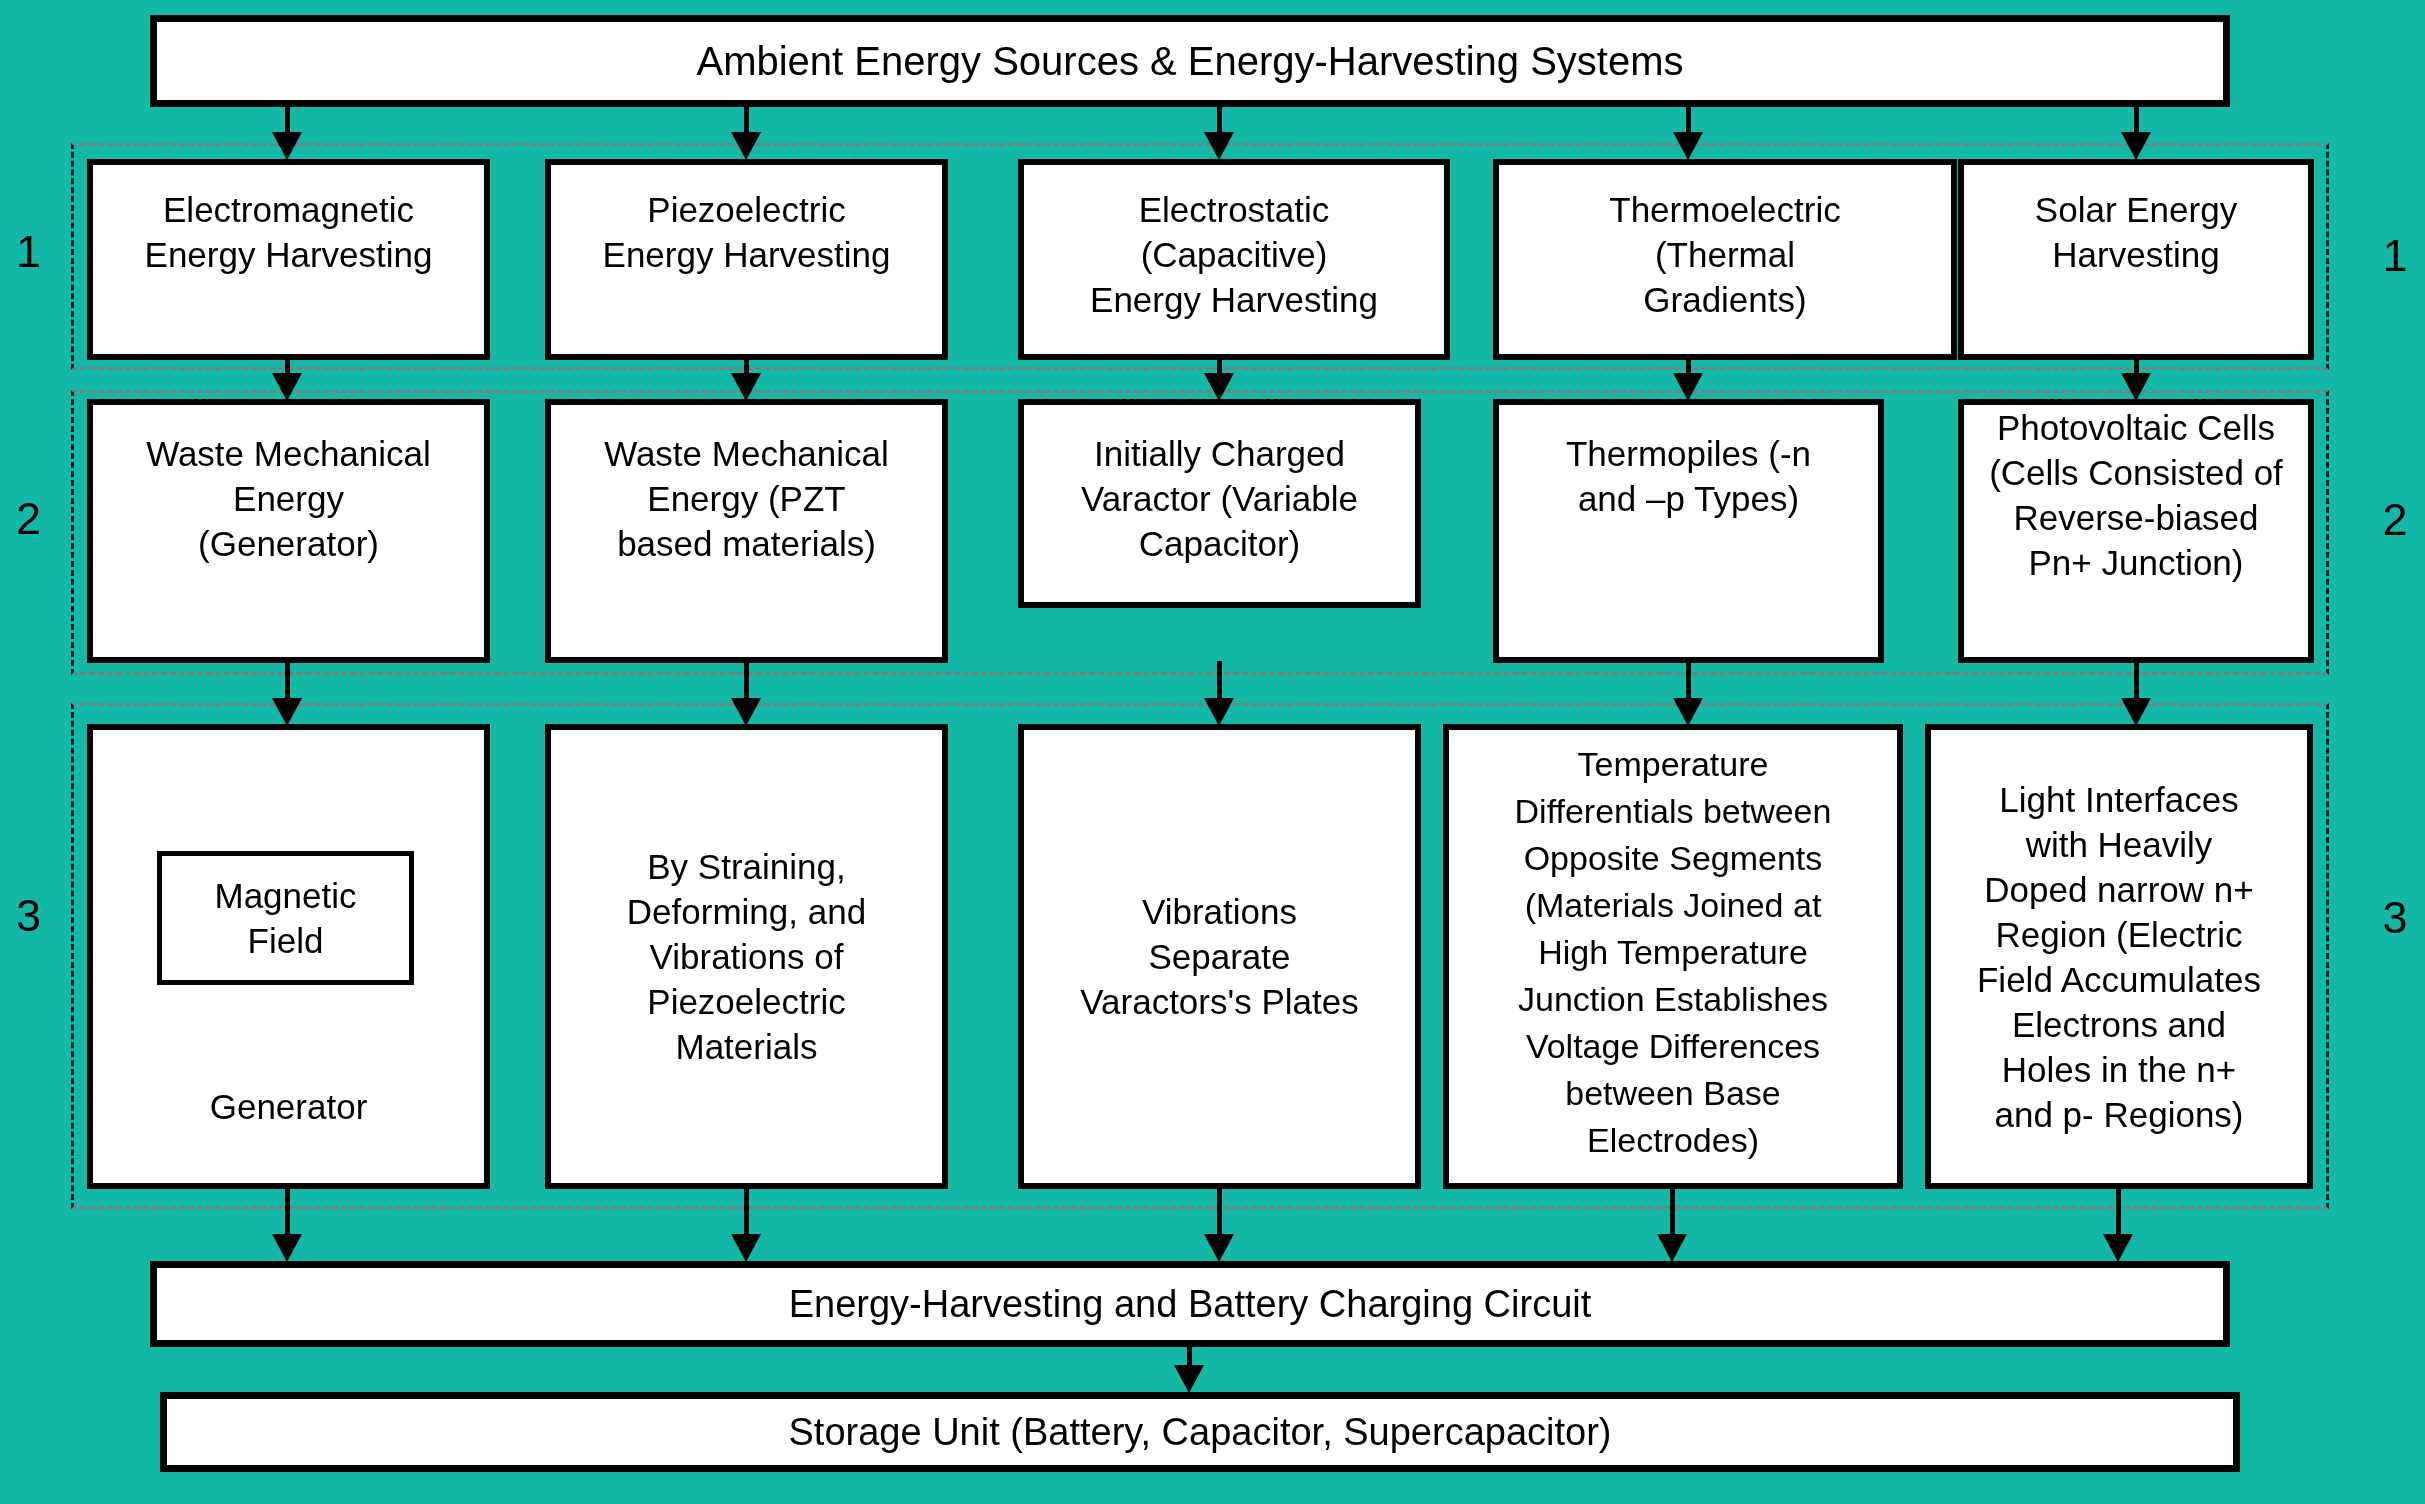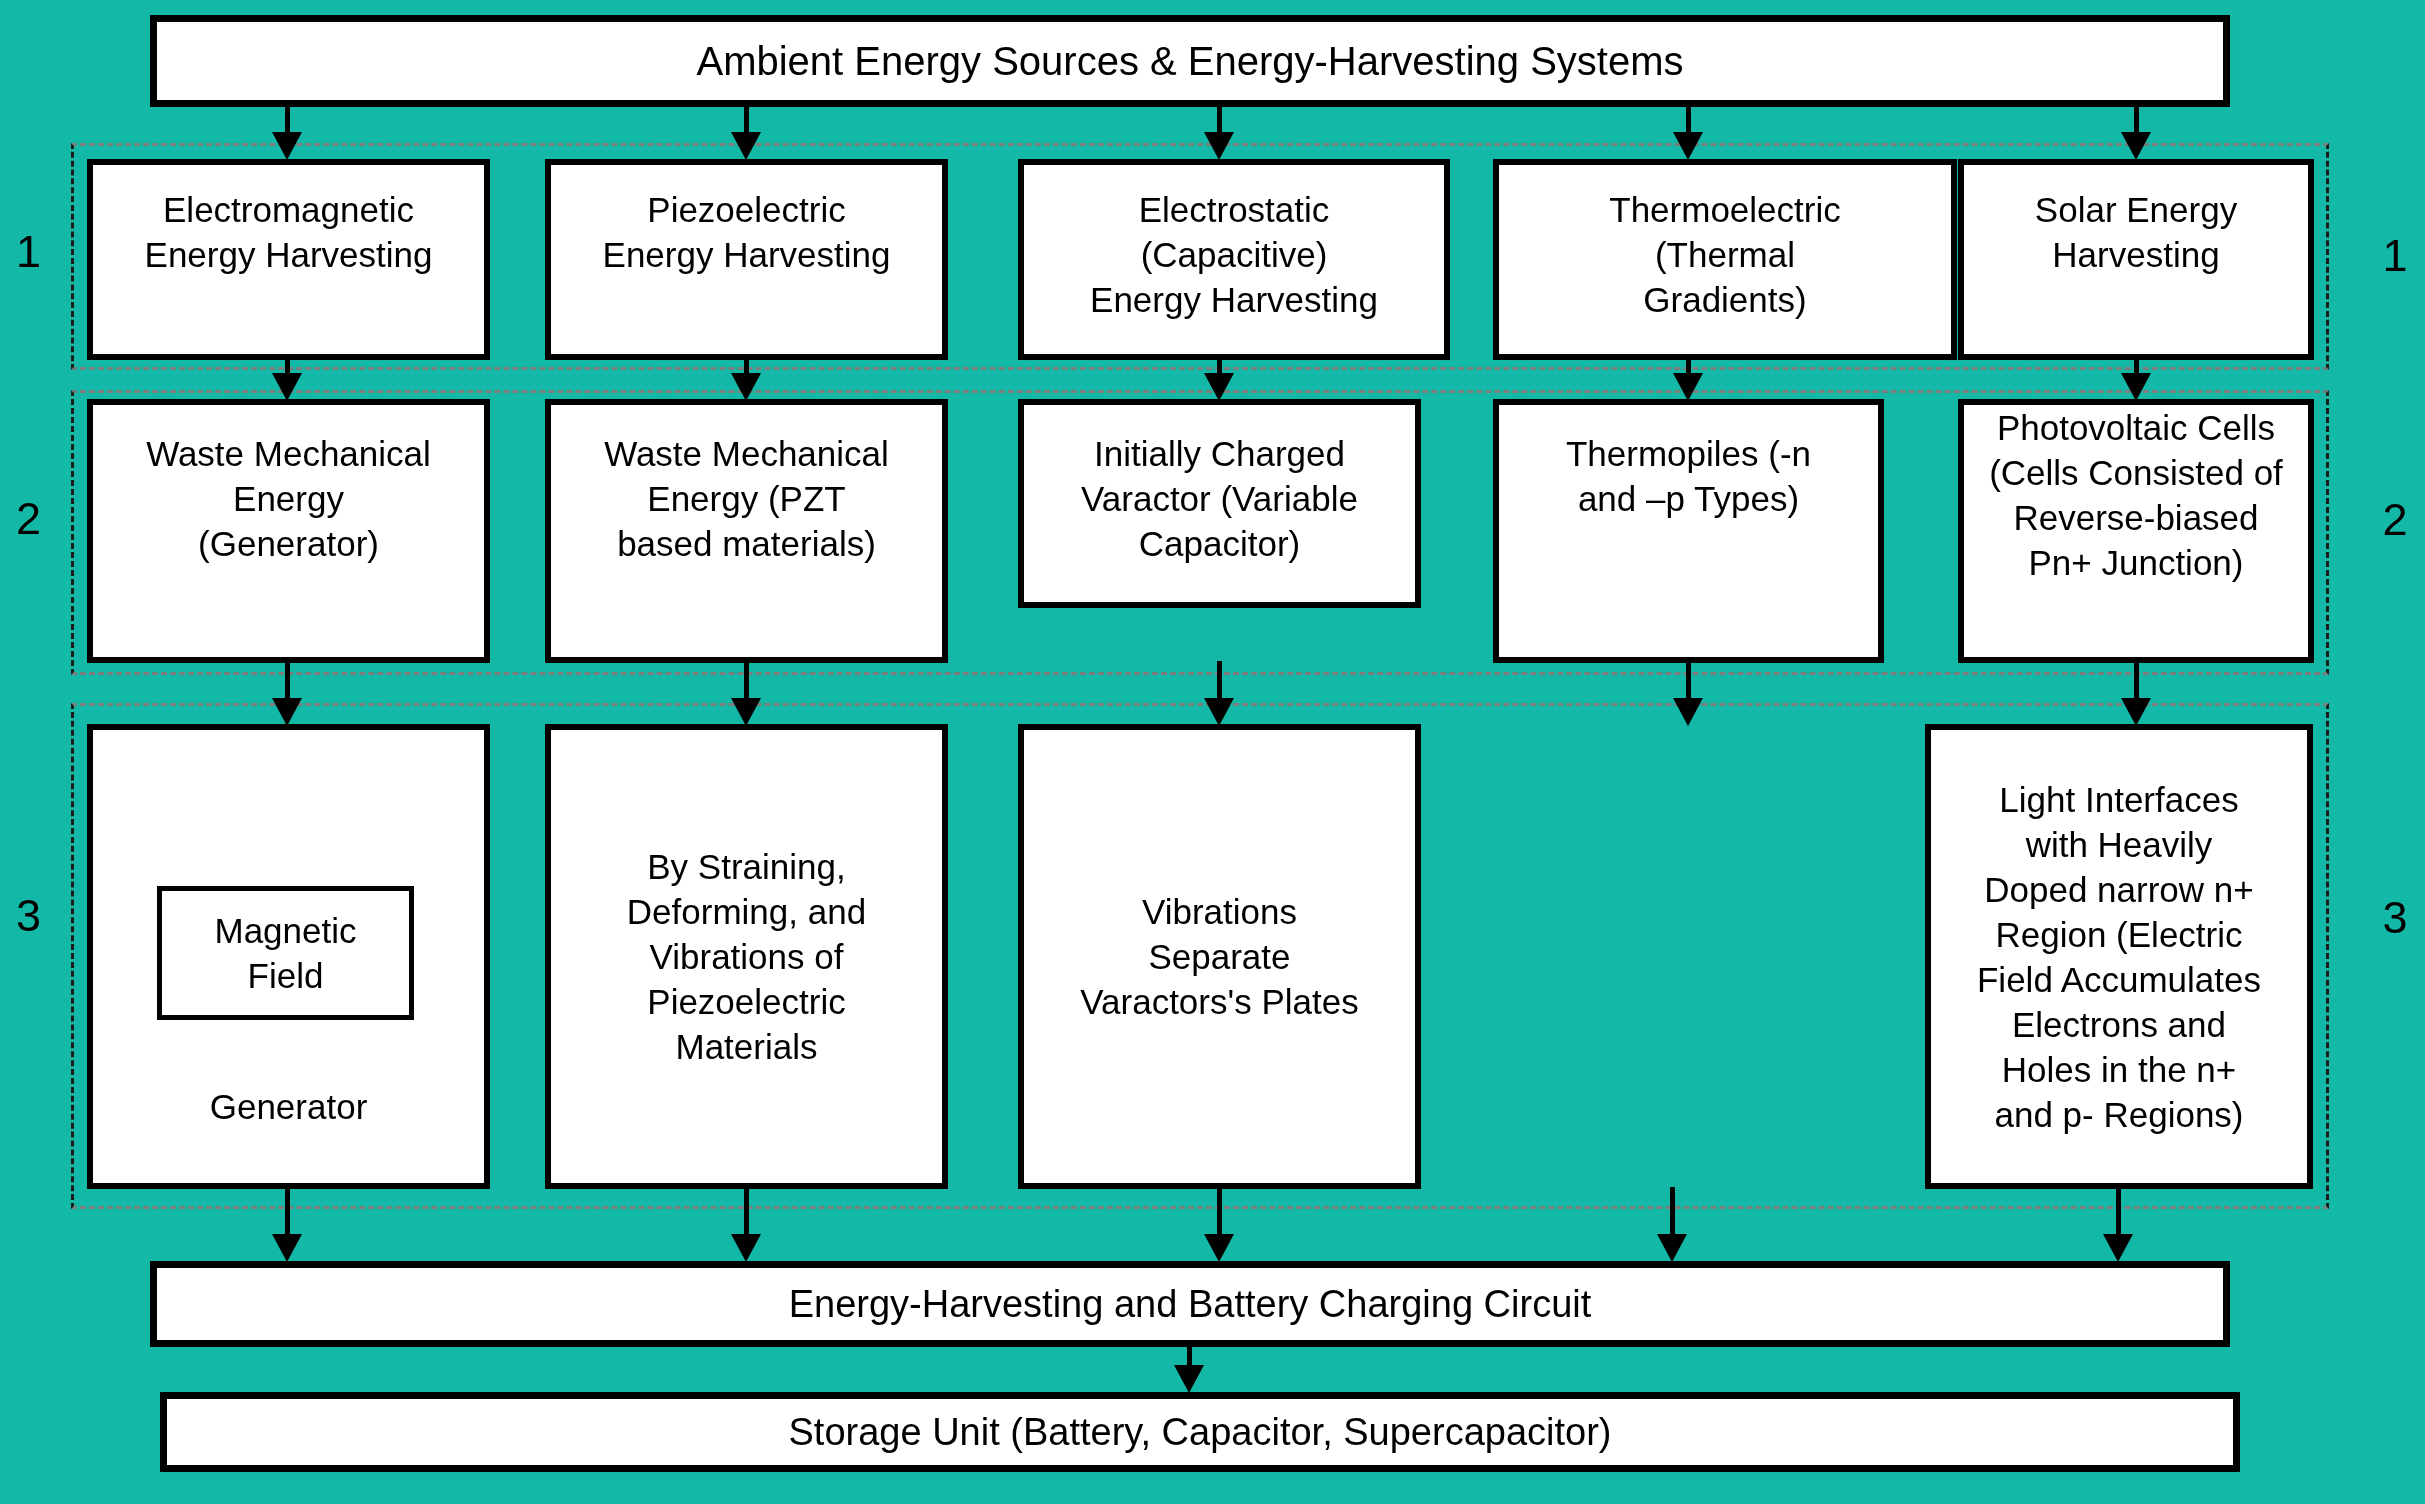"Temperature" div.solid-box { html: none -> <div>Temperature Differentials between Opposite Segments (Materials Joined at High Temperature Junction Establishes Voltage Differences between Base Electrodes)</div> }
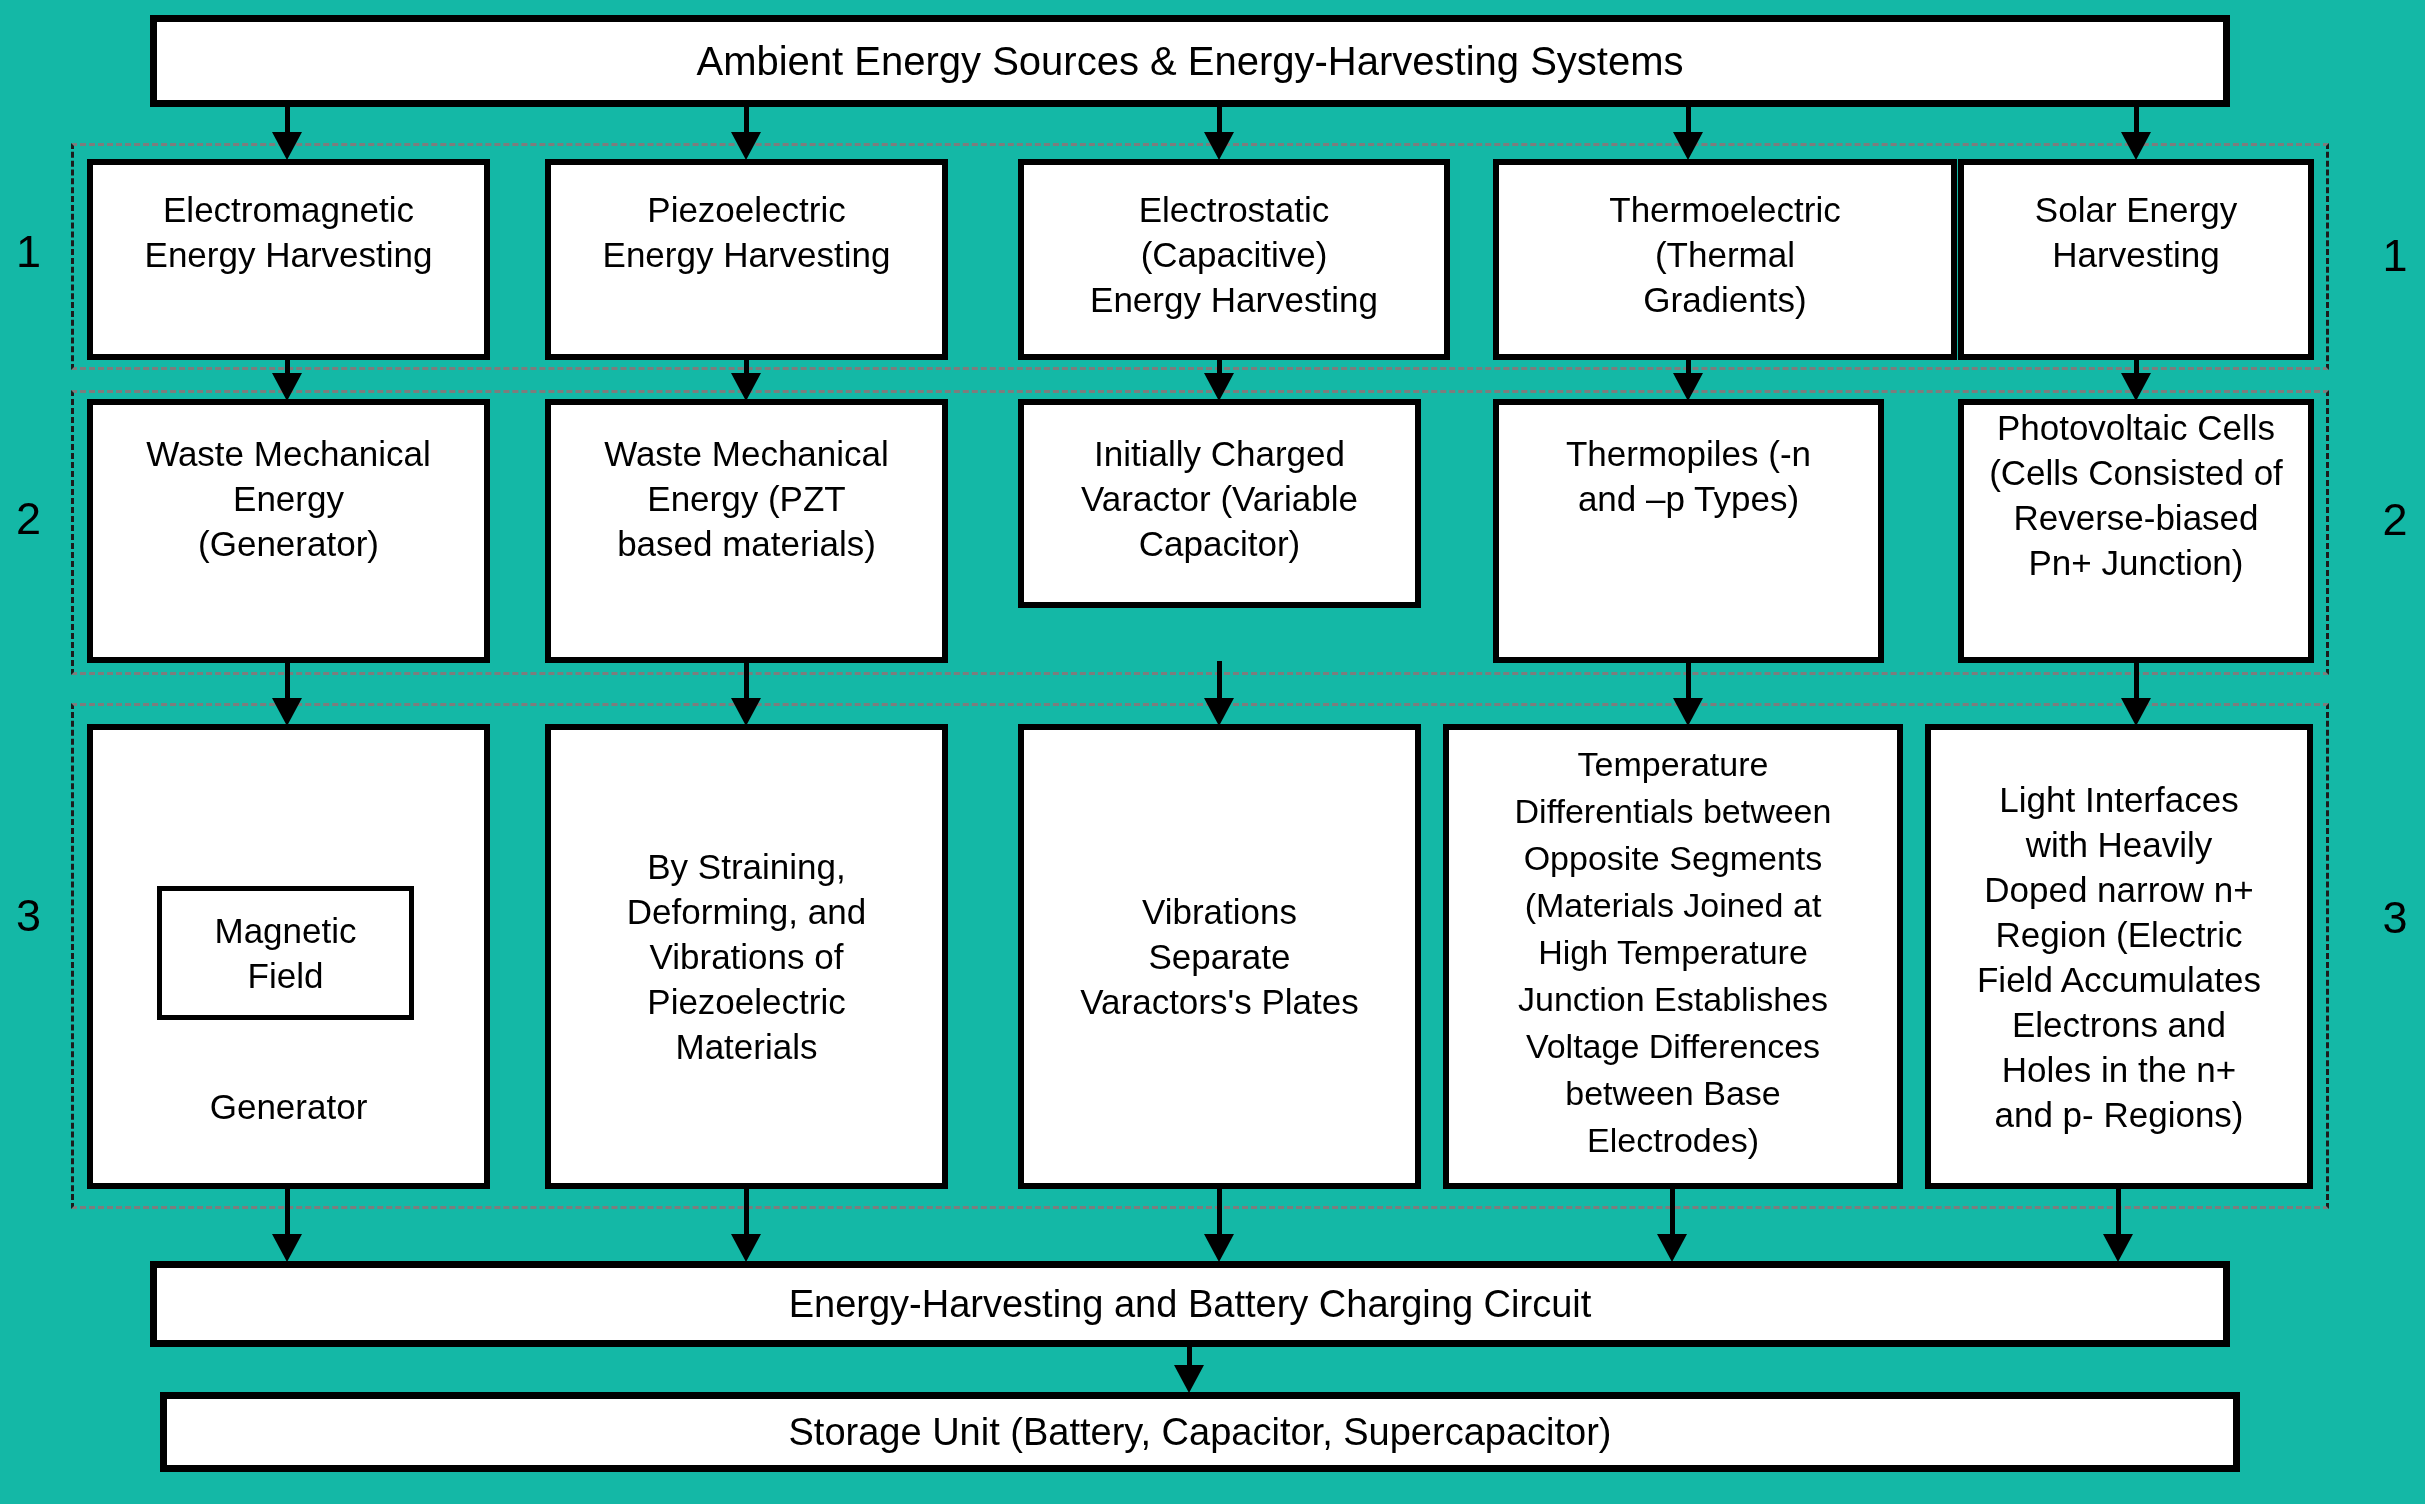"Magnetic" div.inner-box { margin-top: 35px -> none }
